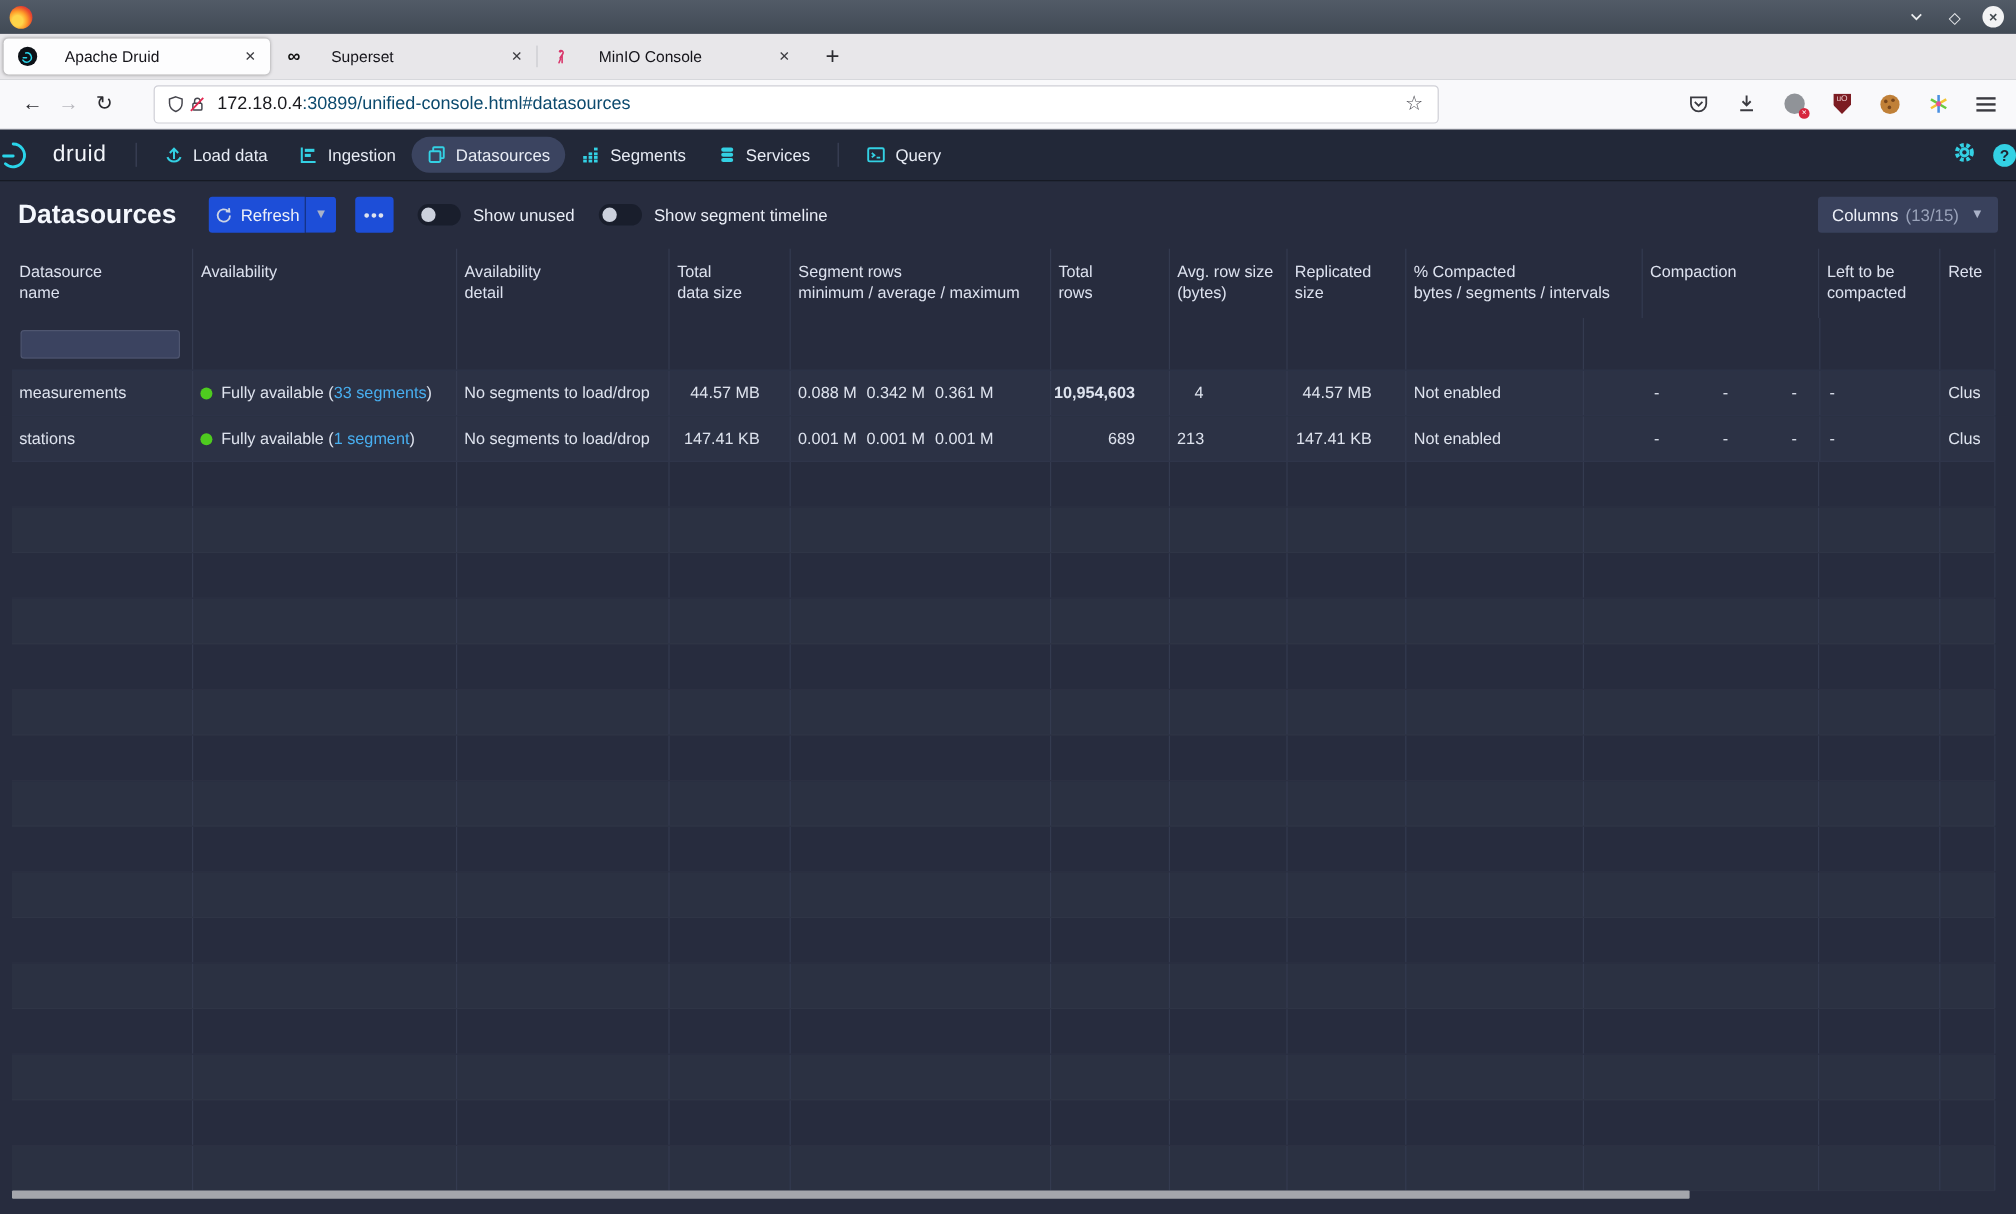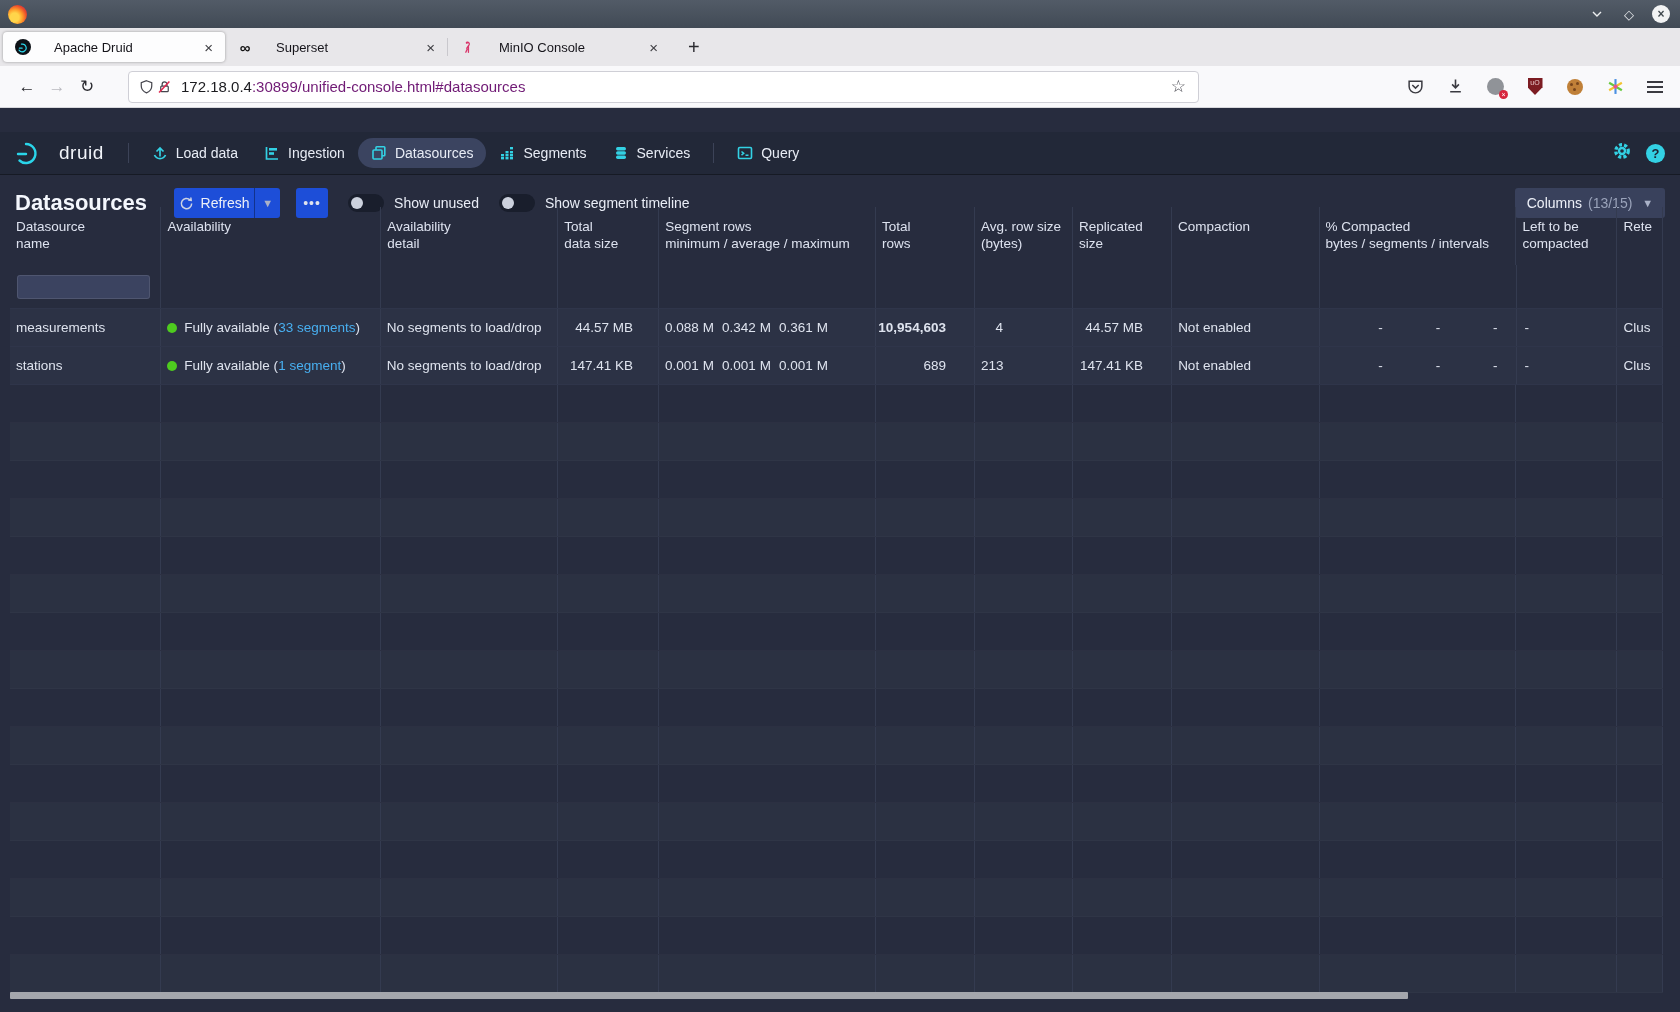":30899/unified-console.html#datasources" #url-path { color: #701a75 -> #0c4a6e }
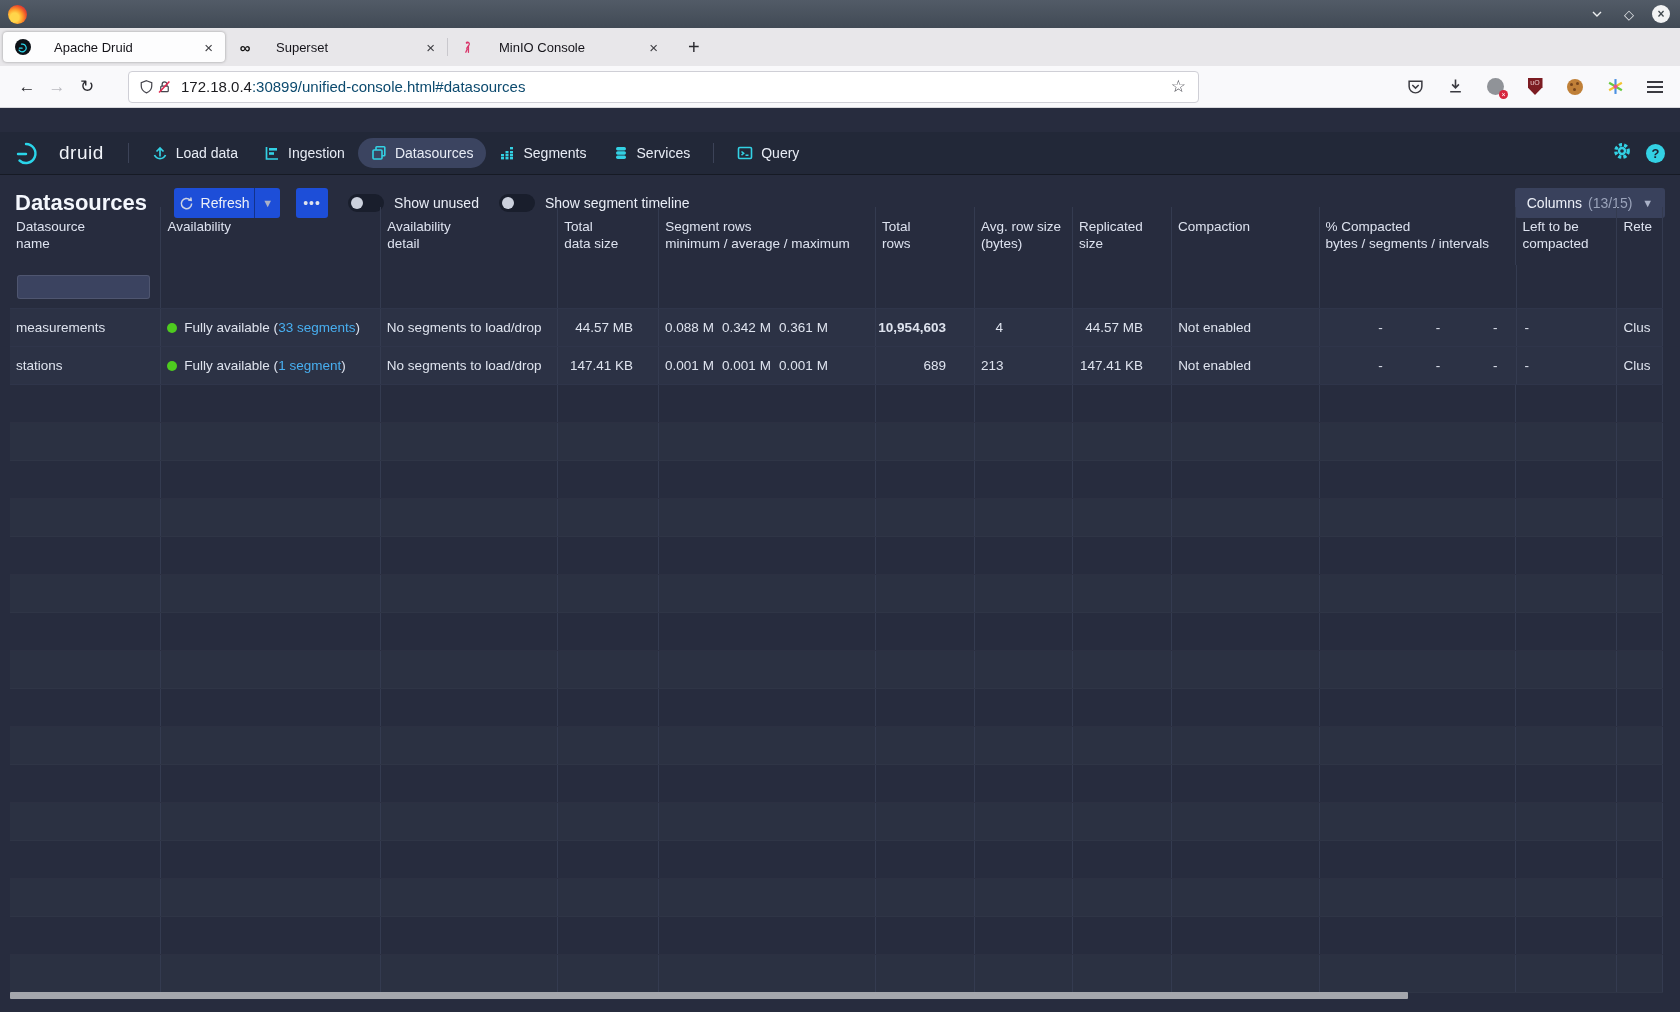"druid" #navbar { margin-top: 24px -> none; padding: 0 15px -> 0 0 }
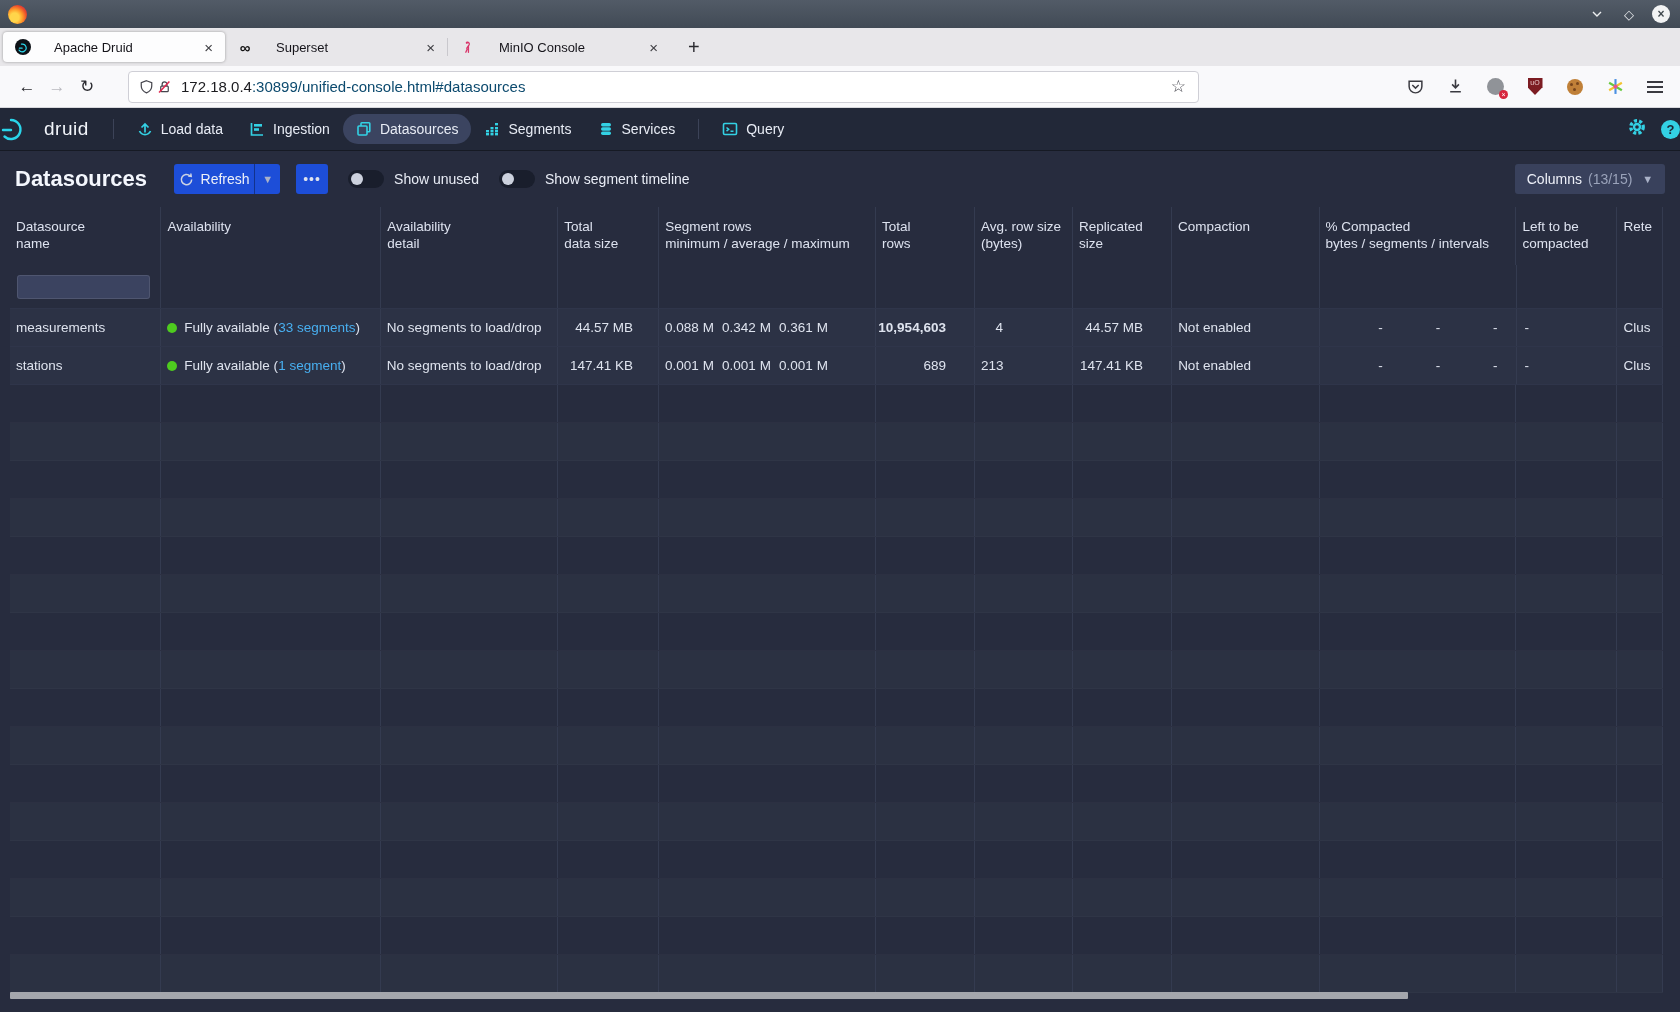"Compaction" div.hcell { order: before "% Compacted" -> after "% Compacted" }
